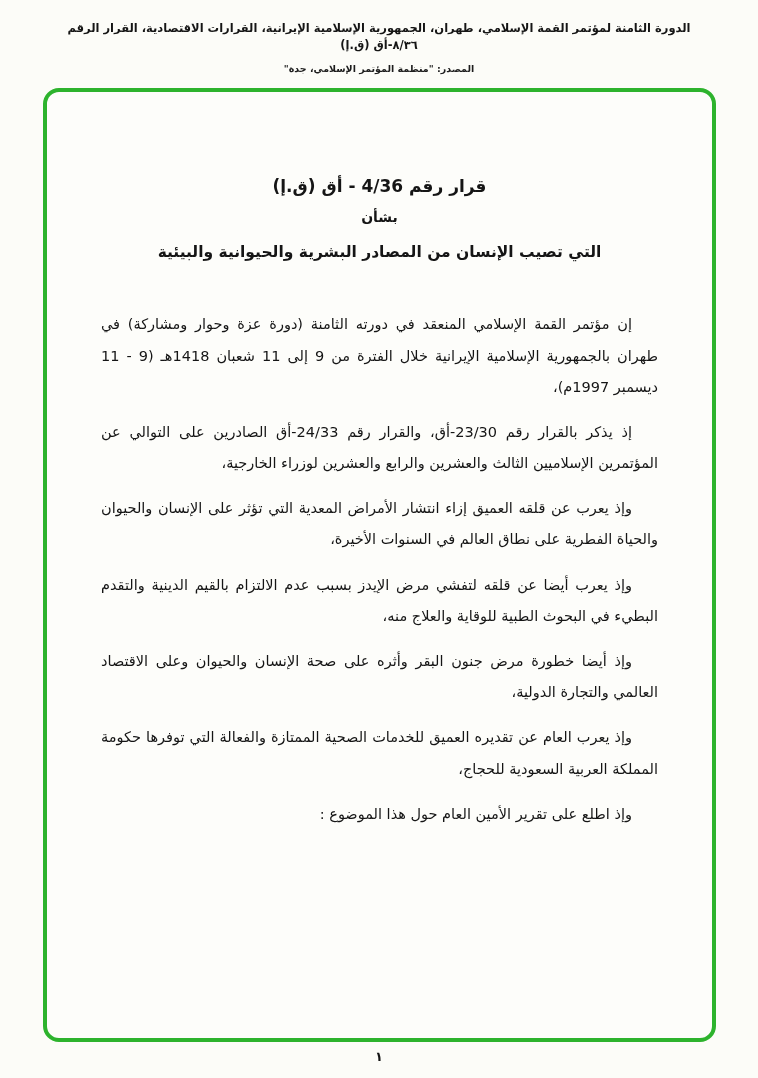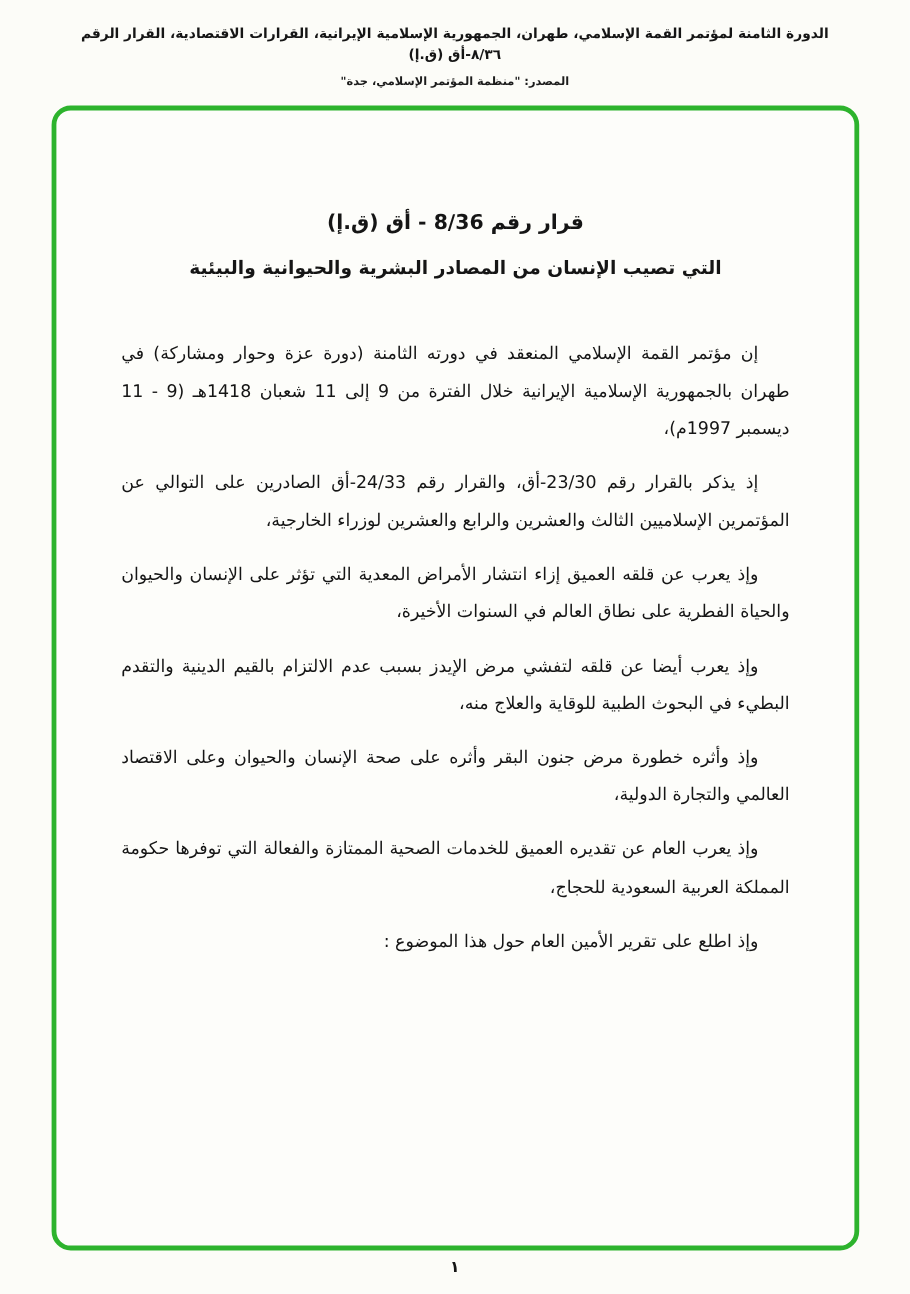"قرار رقم 8/36 - أق" div.doc-title { text: 8/36 -> 4/36 }
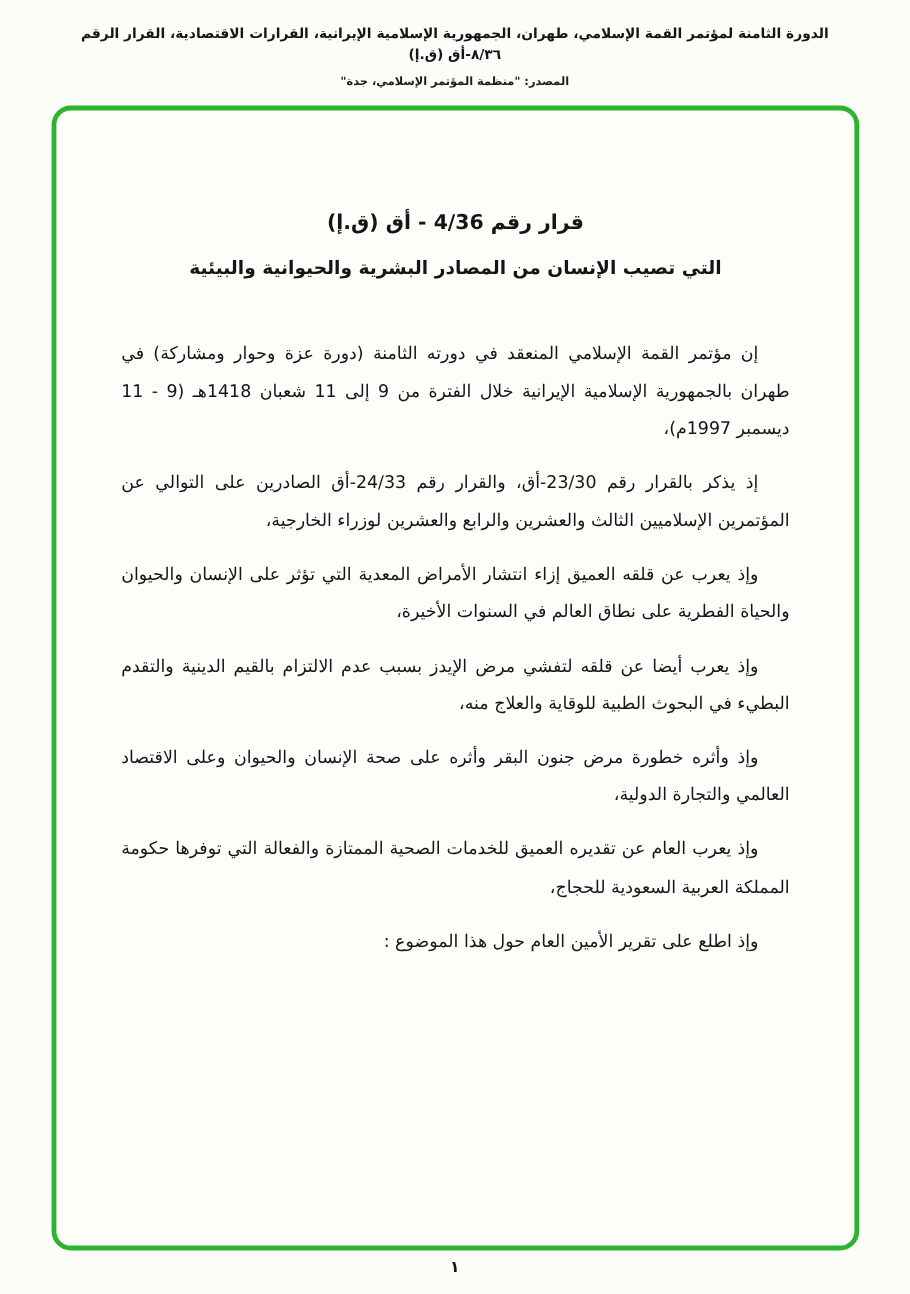"بشأن" div.doc-subtitle { html: none -> <div>بشأن</div> }
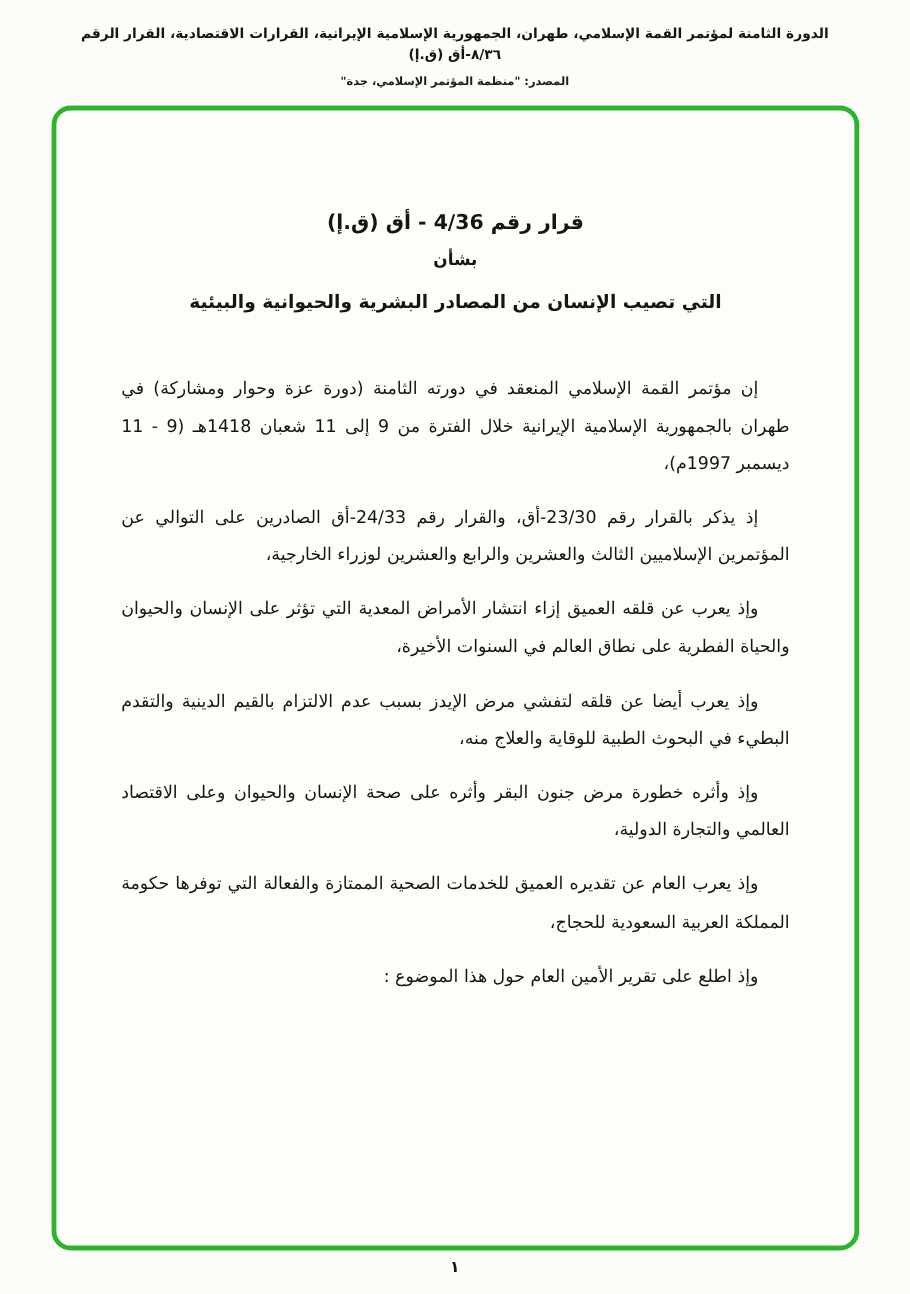"وإذ وأثره" b { text: وأثره -> أيضا }
